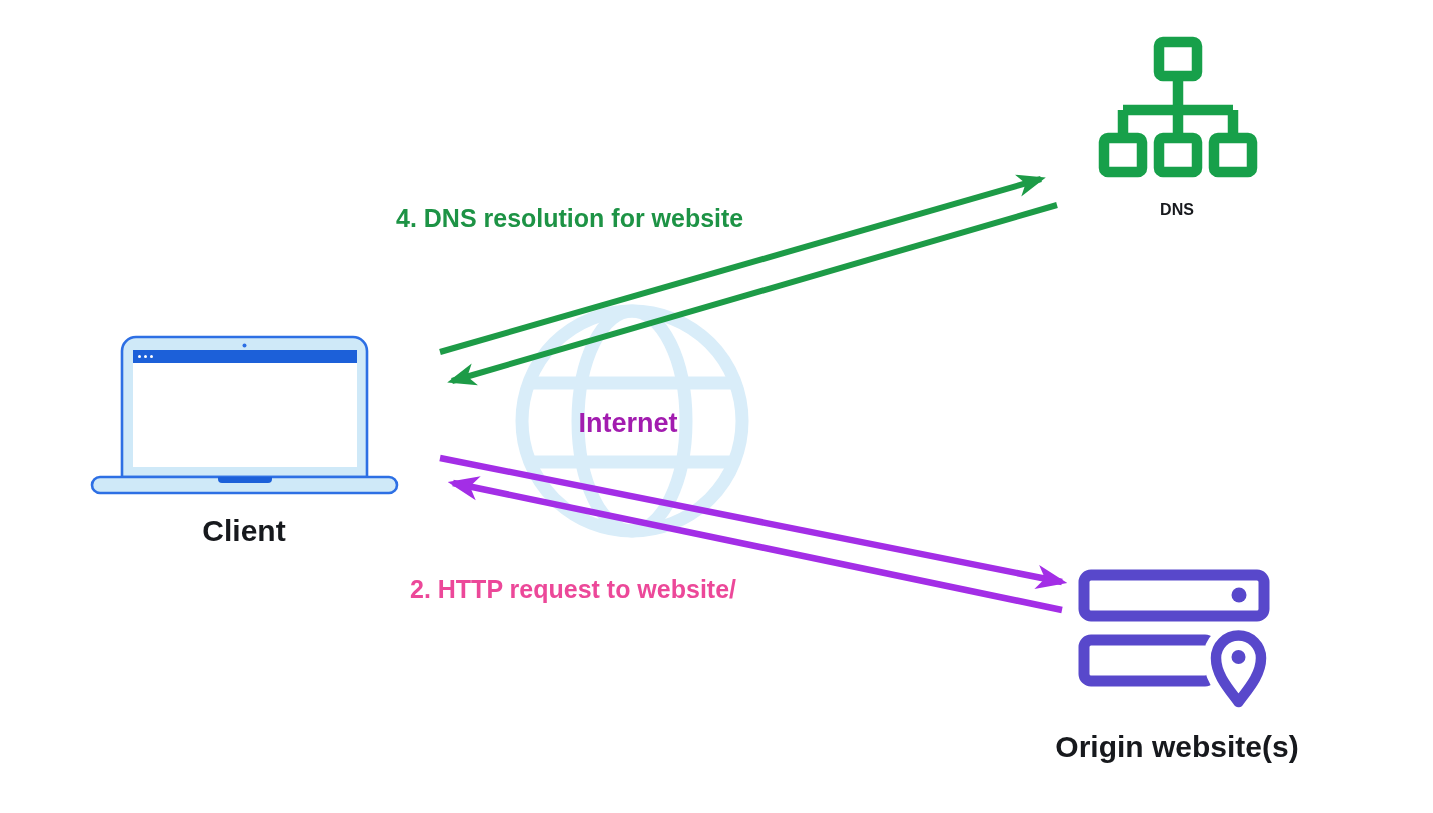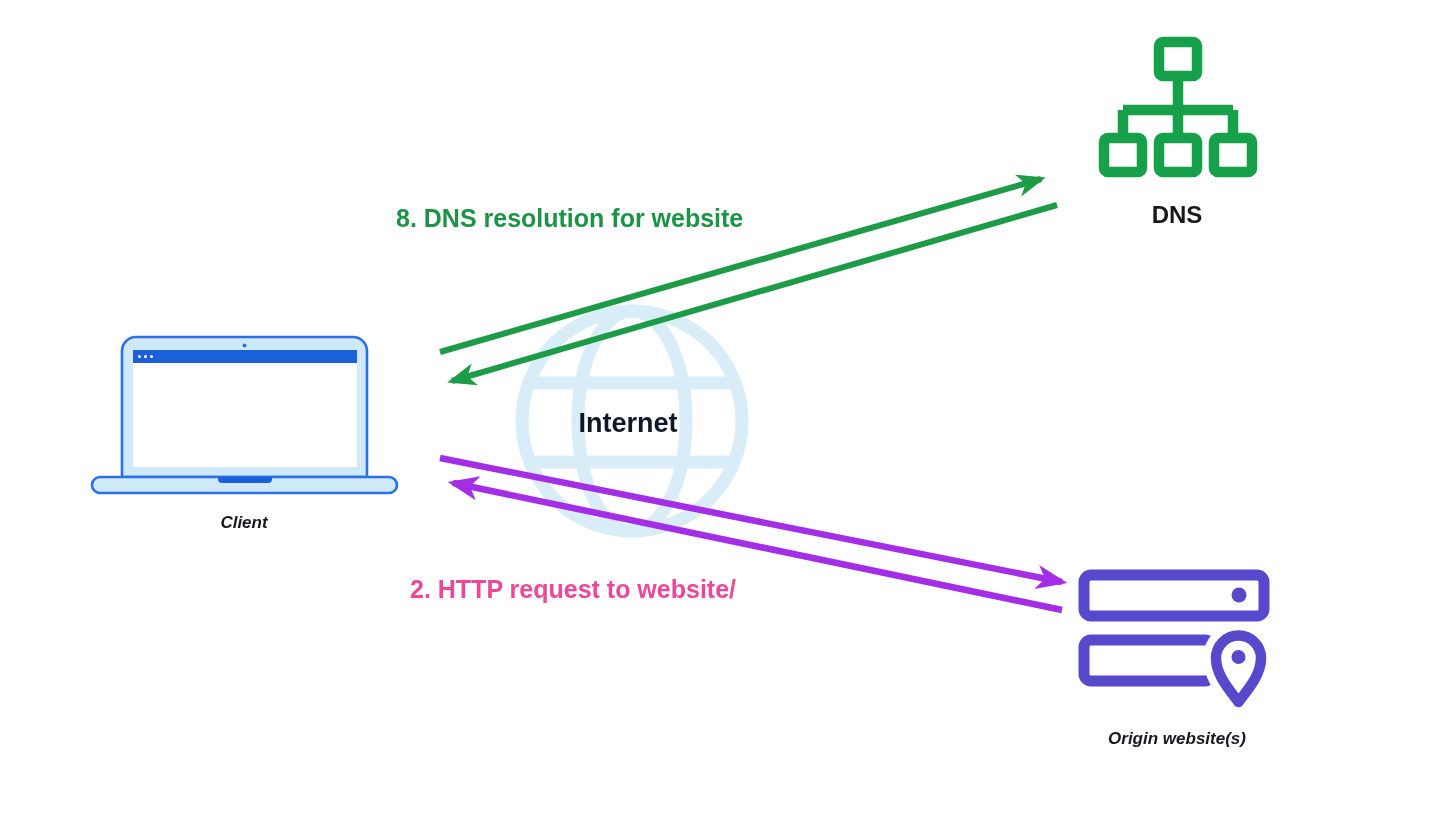"8. DNS resolution for website" div.label { text: 8 -> 4 }
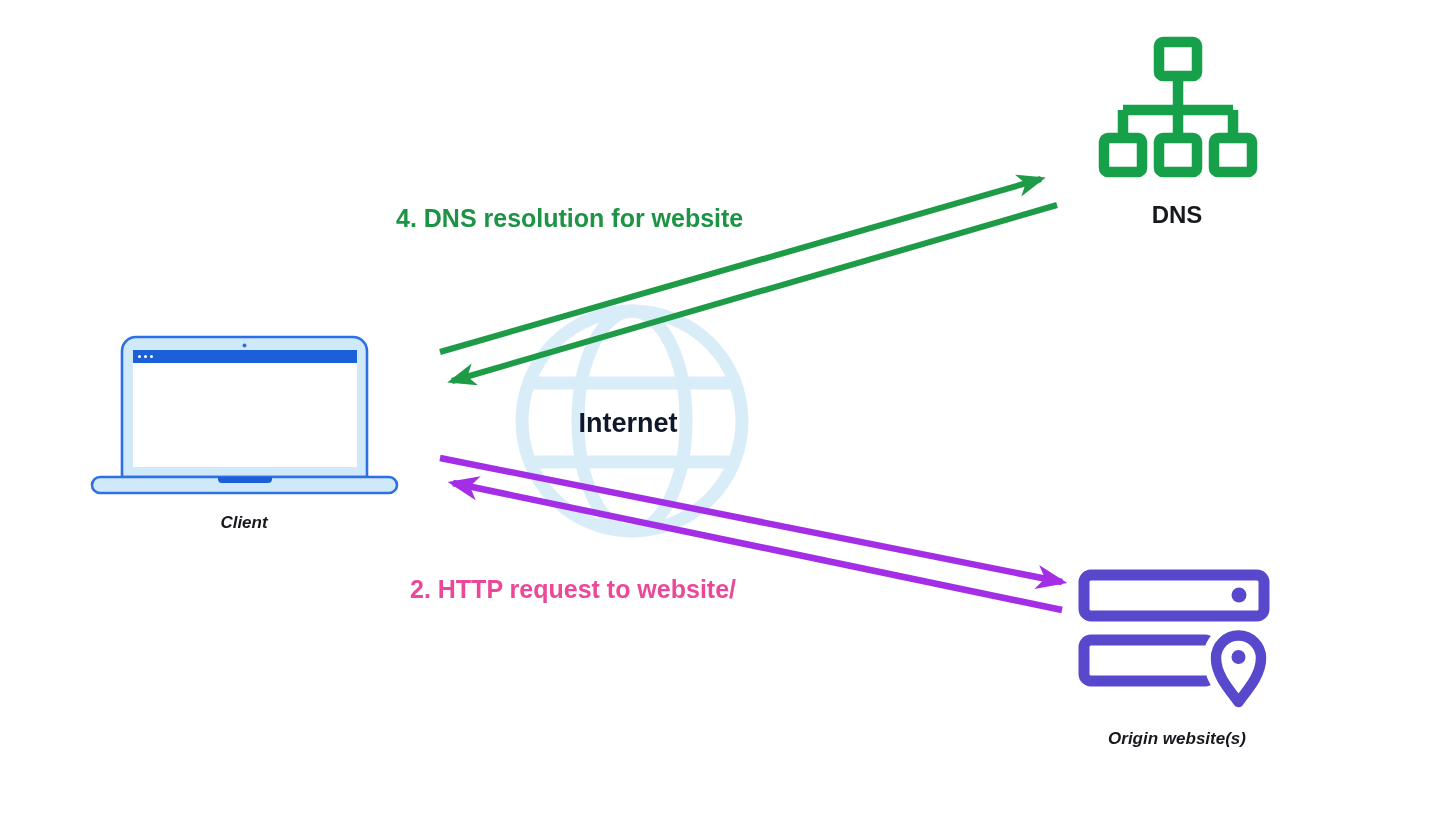"DNS" .dns-label { font-size: 24px -> 16px }
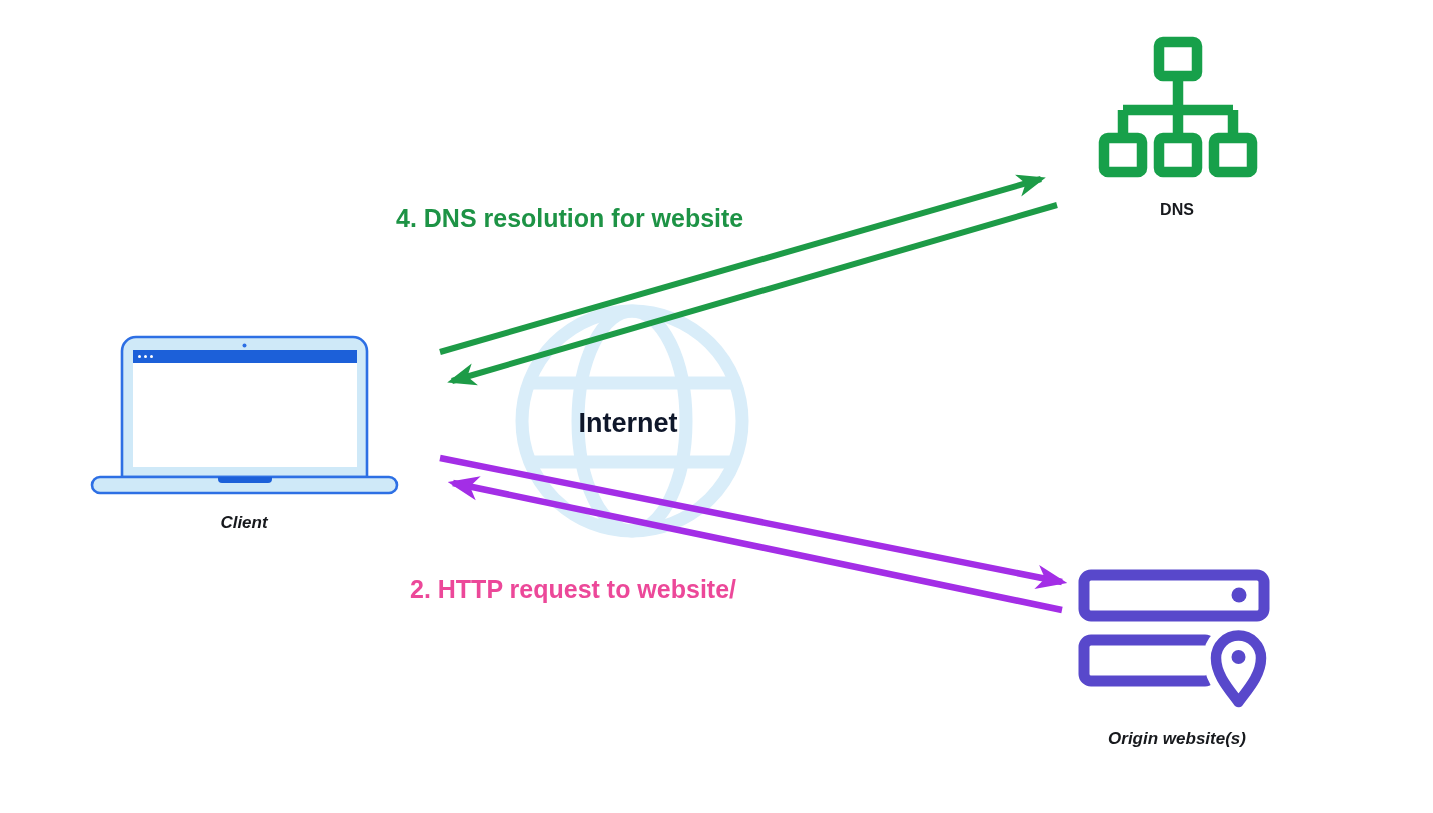"Internet" .internet-label { color: #0f172a -> #a21caf }
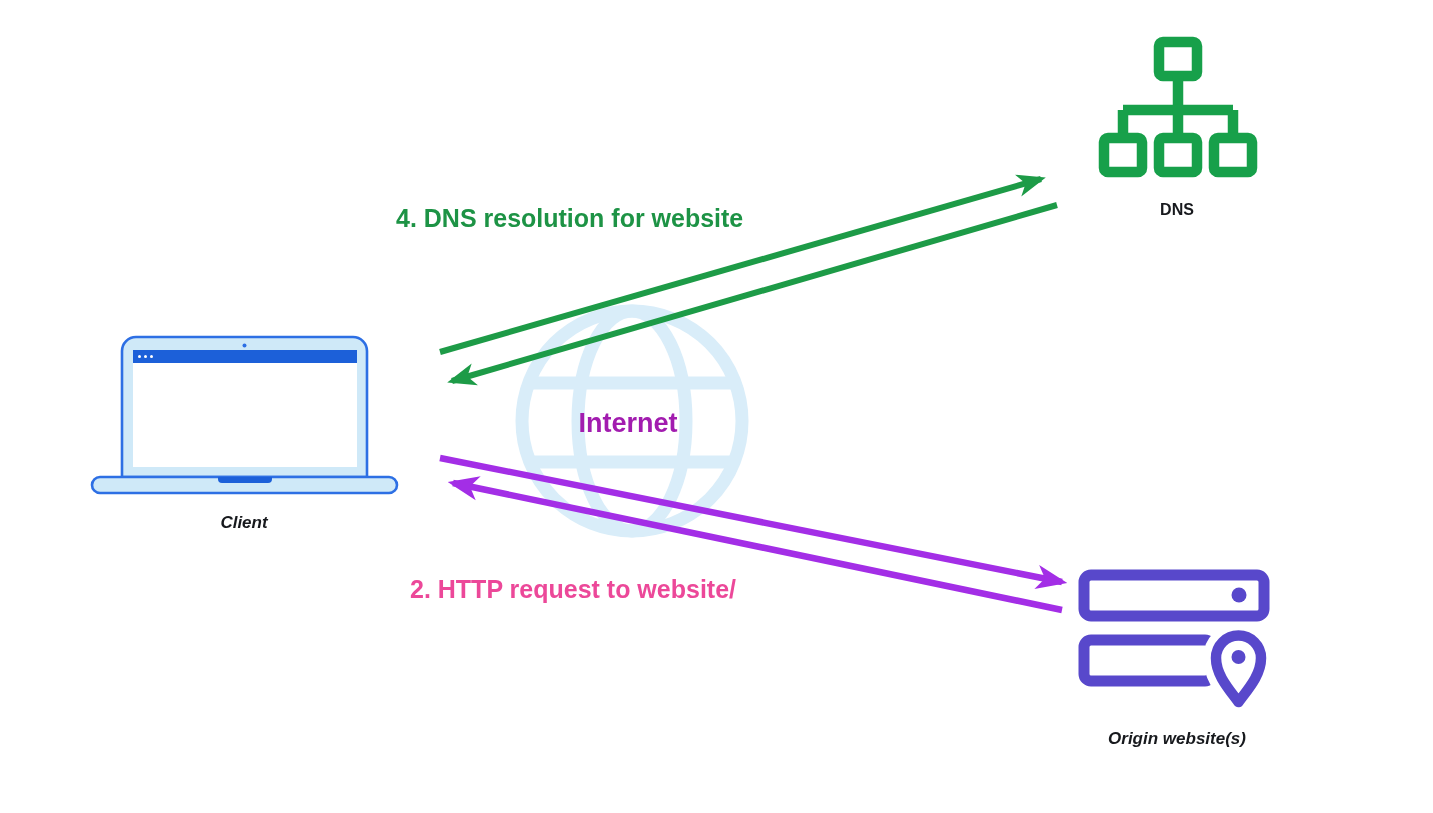"Client" .node-label { font-size: 17px -> 30px; font-style: italic -> none }
